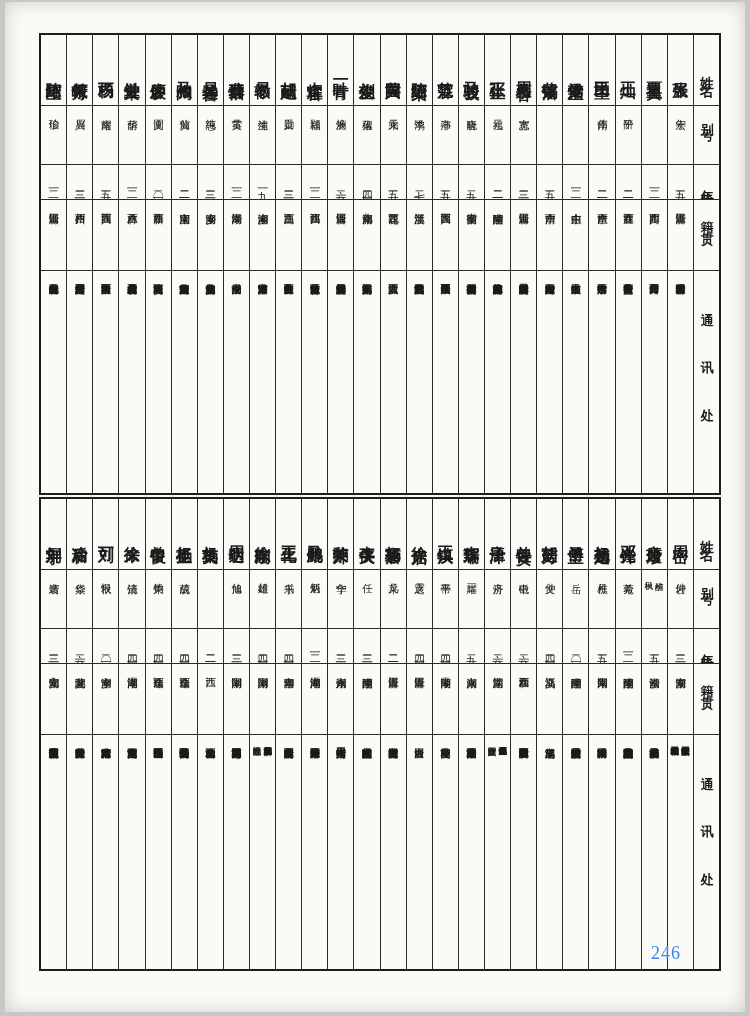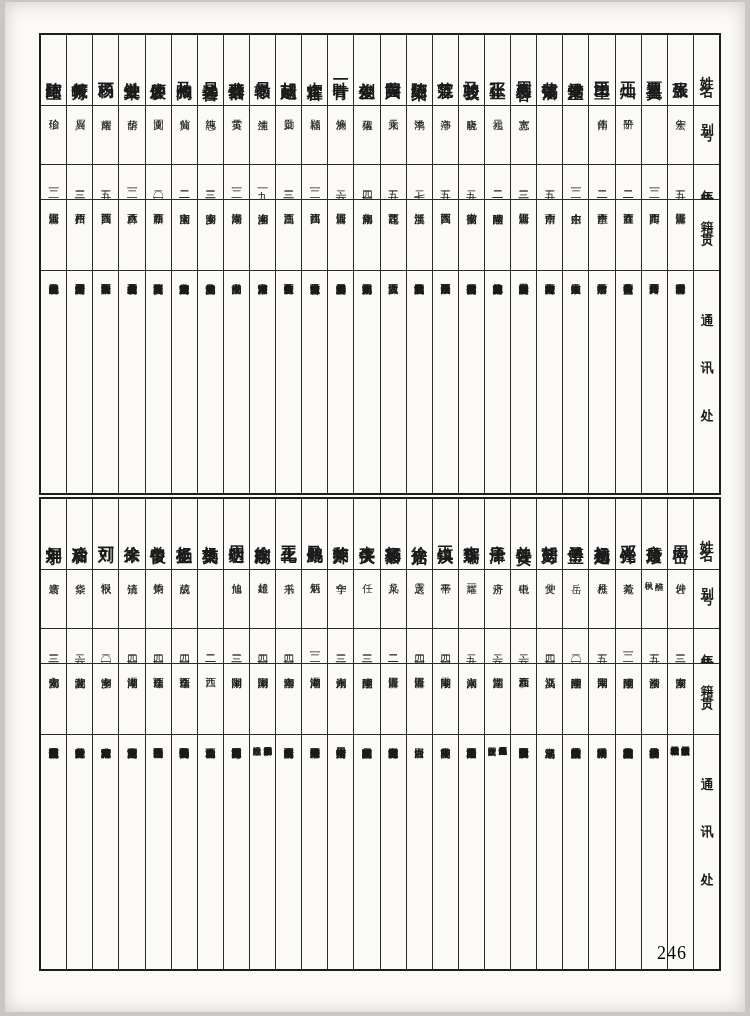"246" .pagenum { color: #000000 -> #3b82f6; right: 58px -> 64px }
